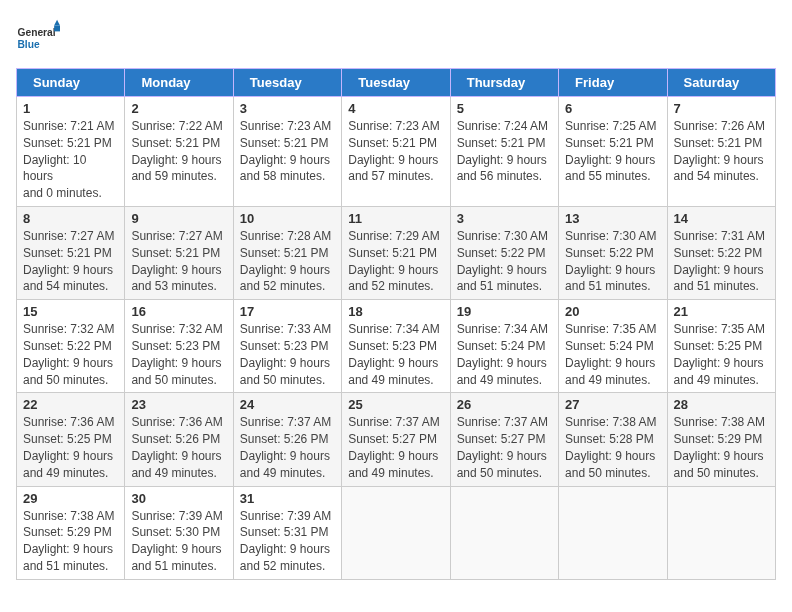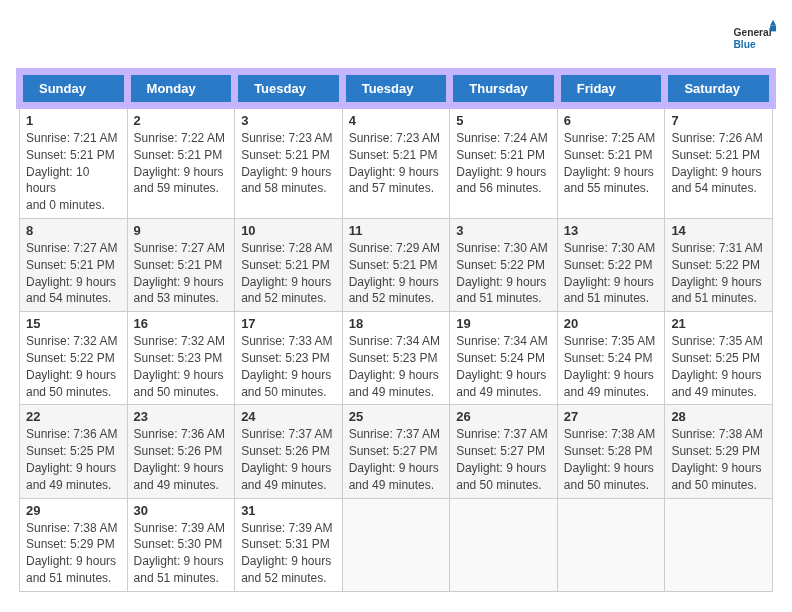"General" .header { justify-content: flex-end -> flex-start }
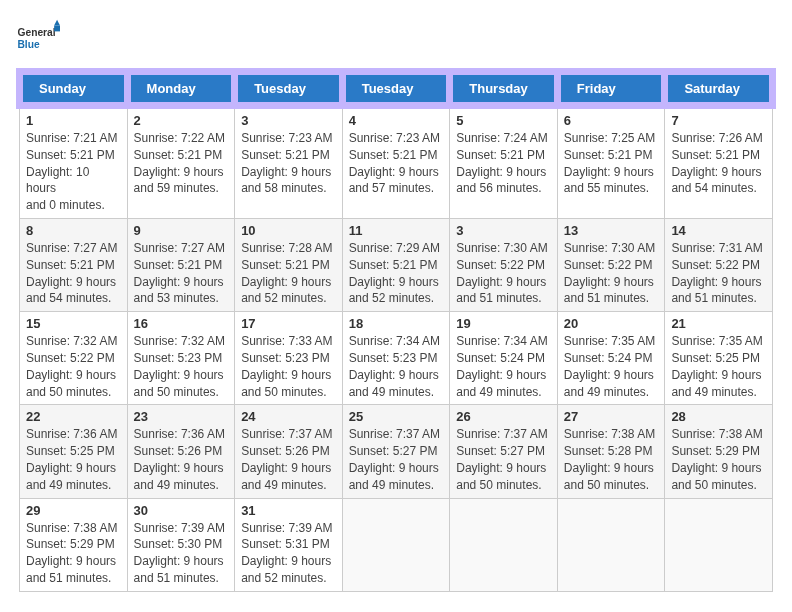"Sunday" thead tr th { border: 7px solid #c4b5fd -> 1px solid #c4b5fd }
